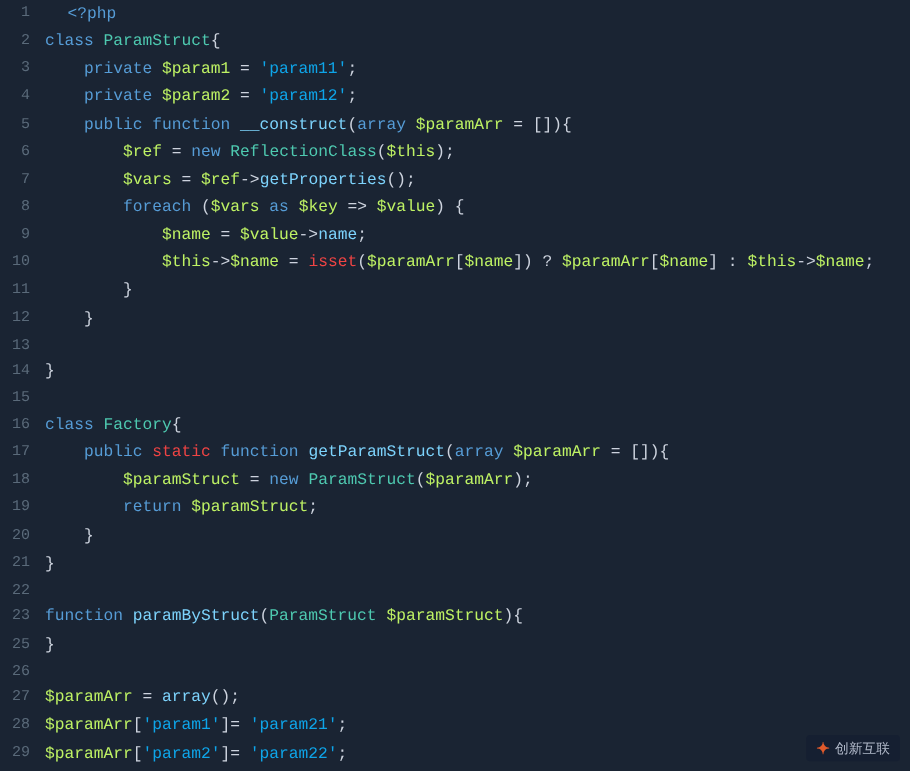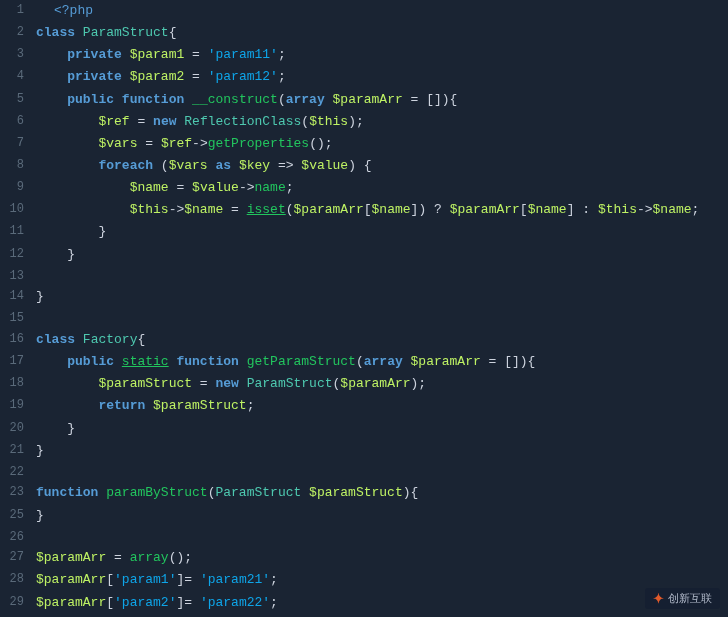"class" .kw { font-weight: bold -> none }
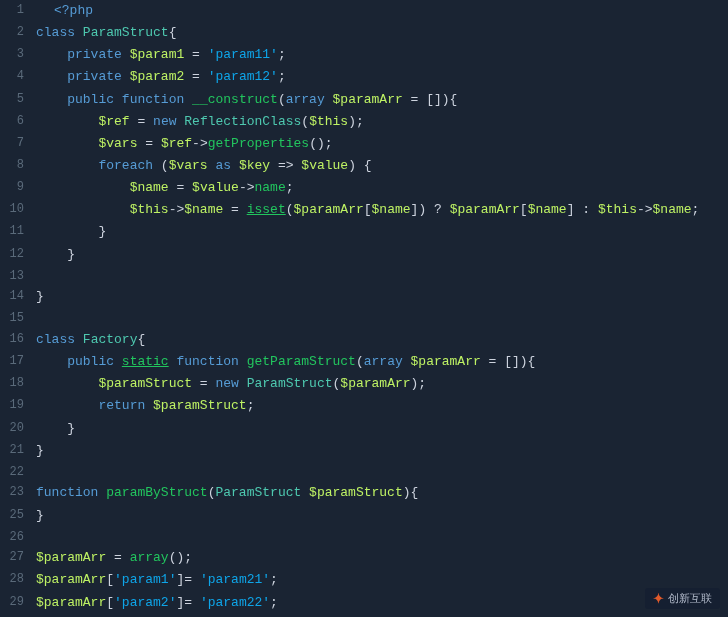"__construct" .fn { color: #22c55e -> #7dd3fc }
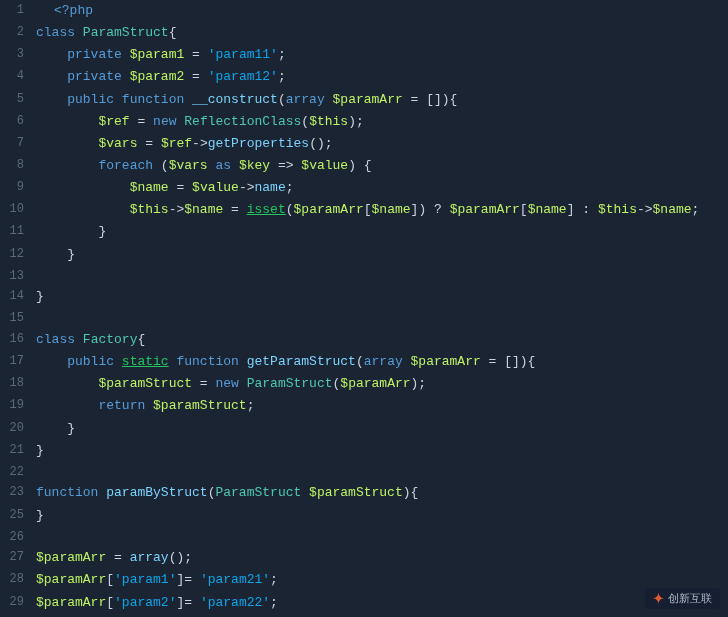"isset" .kw2 { color: #22c55e -> #ef4444; text-decoration: underline -> none }
